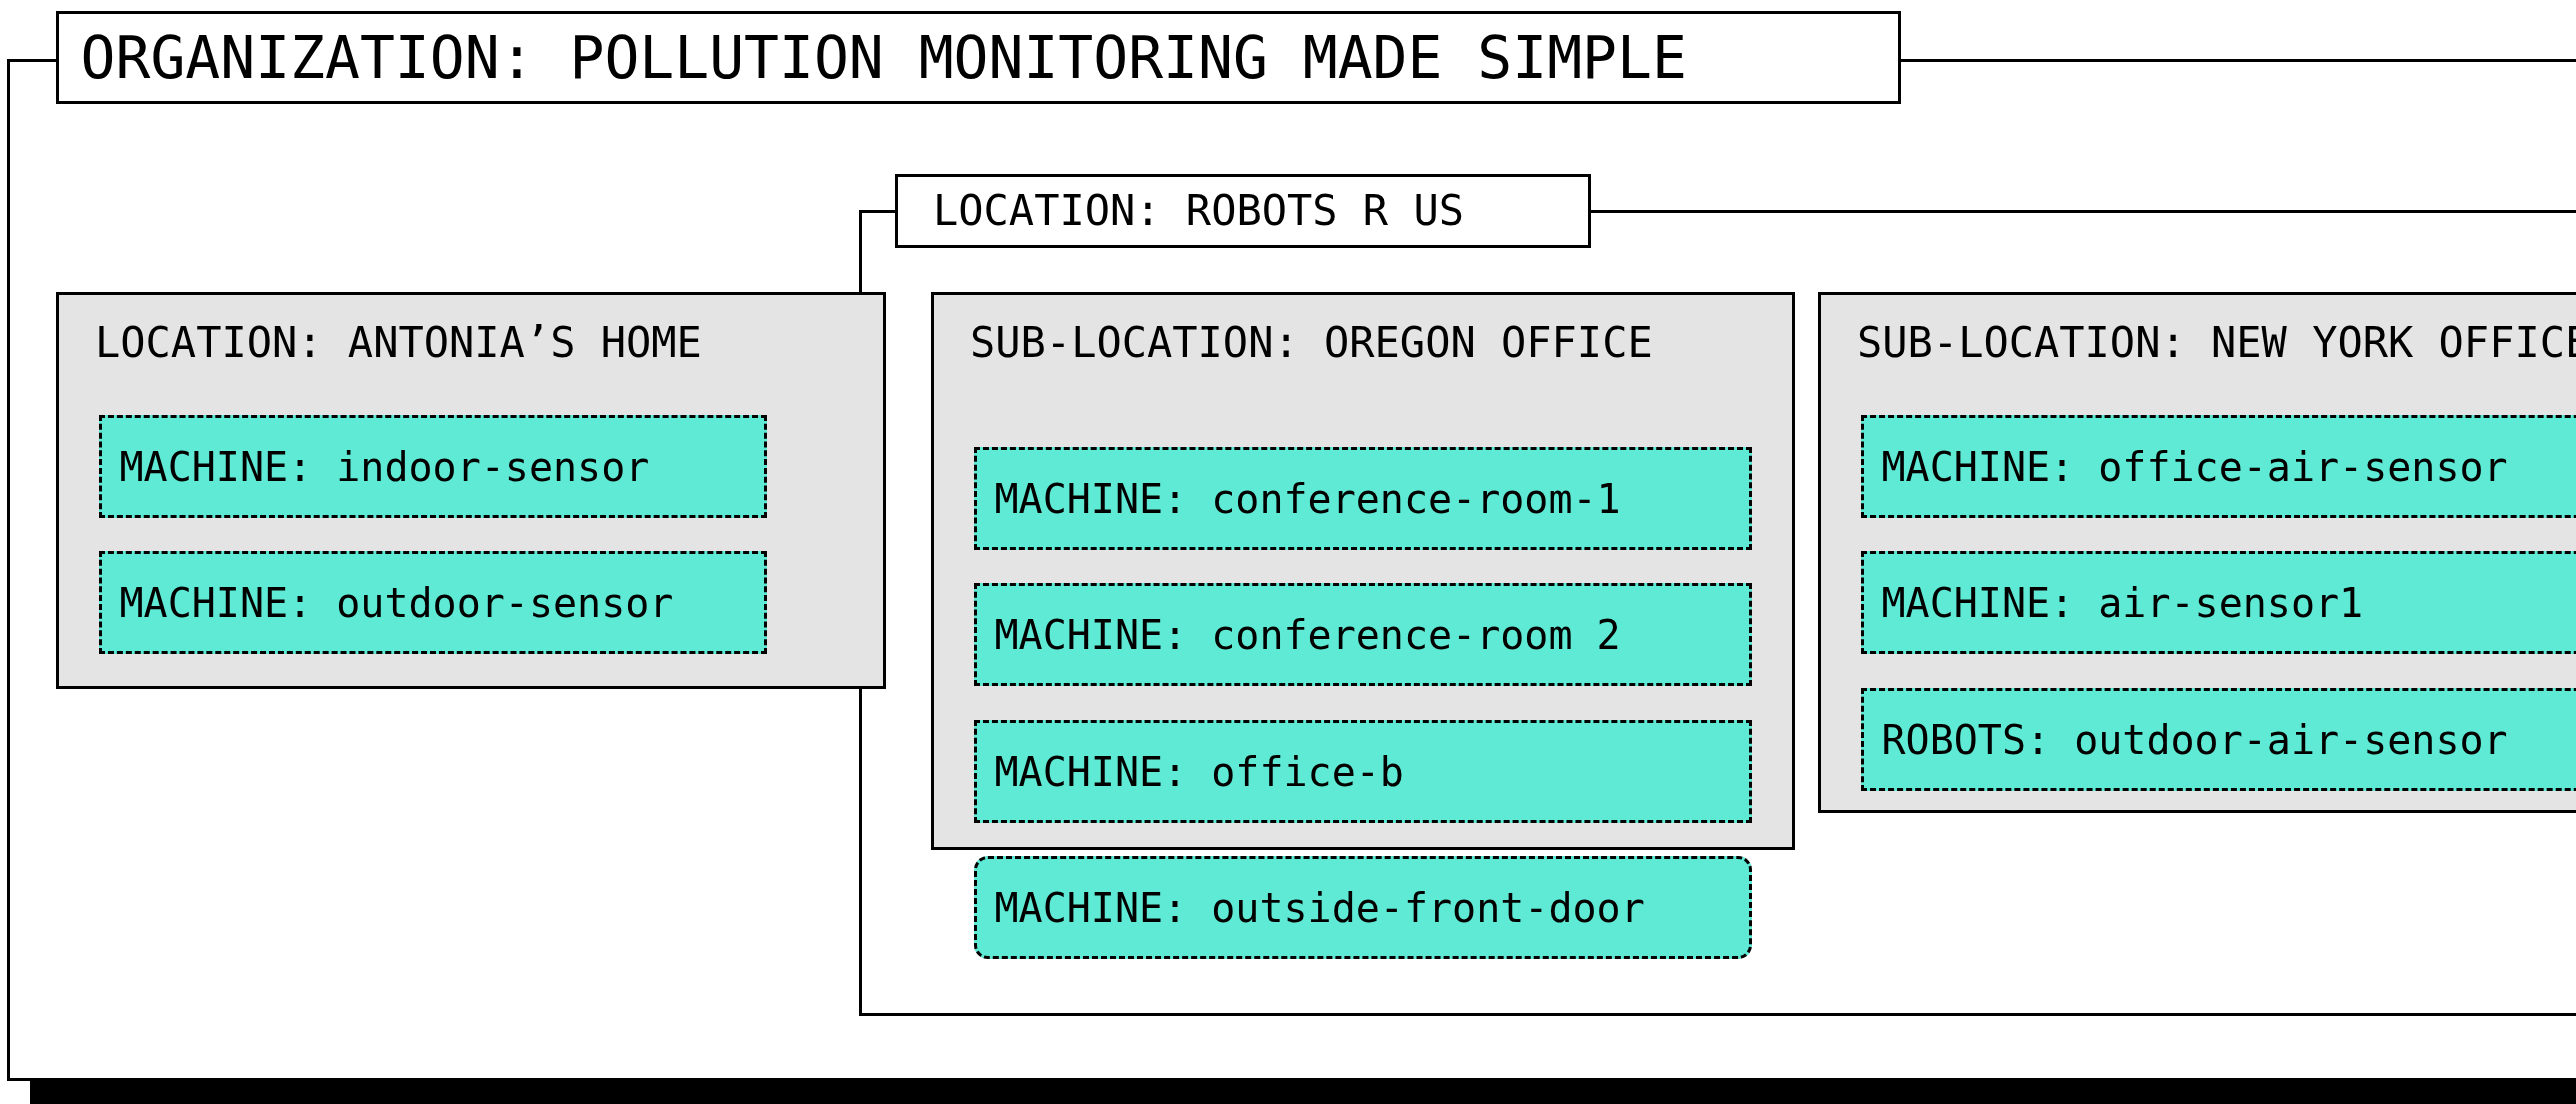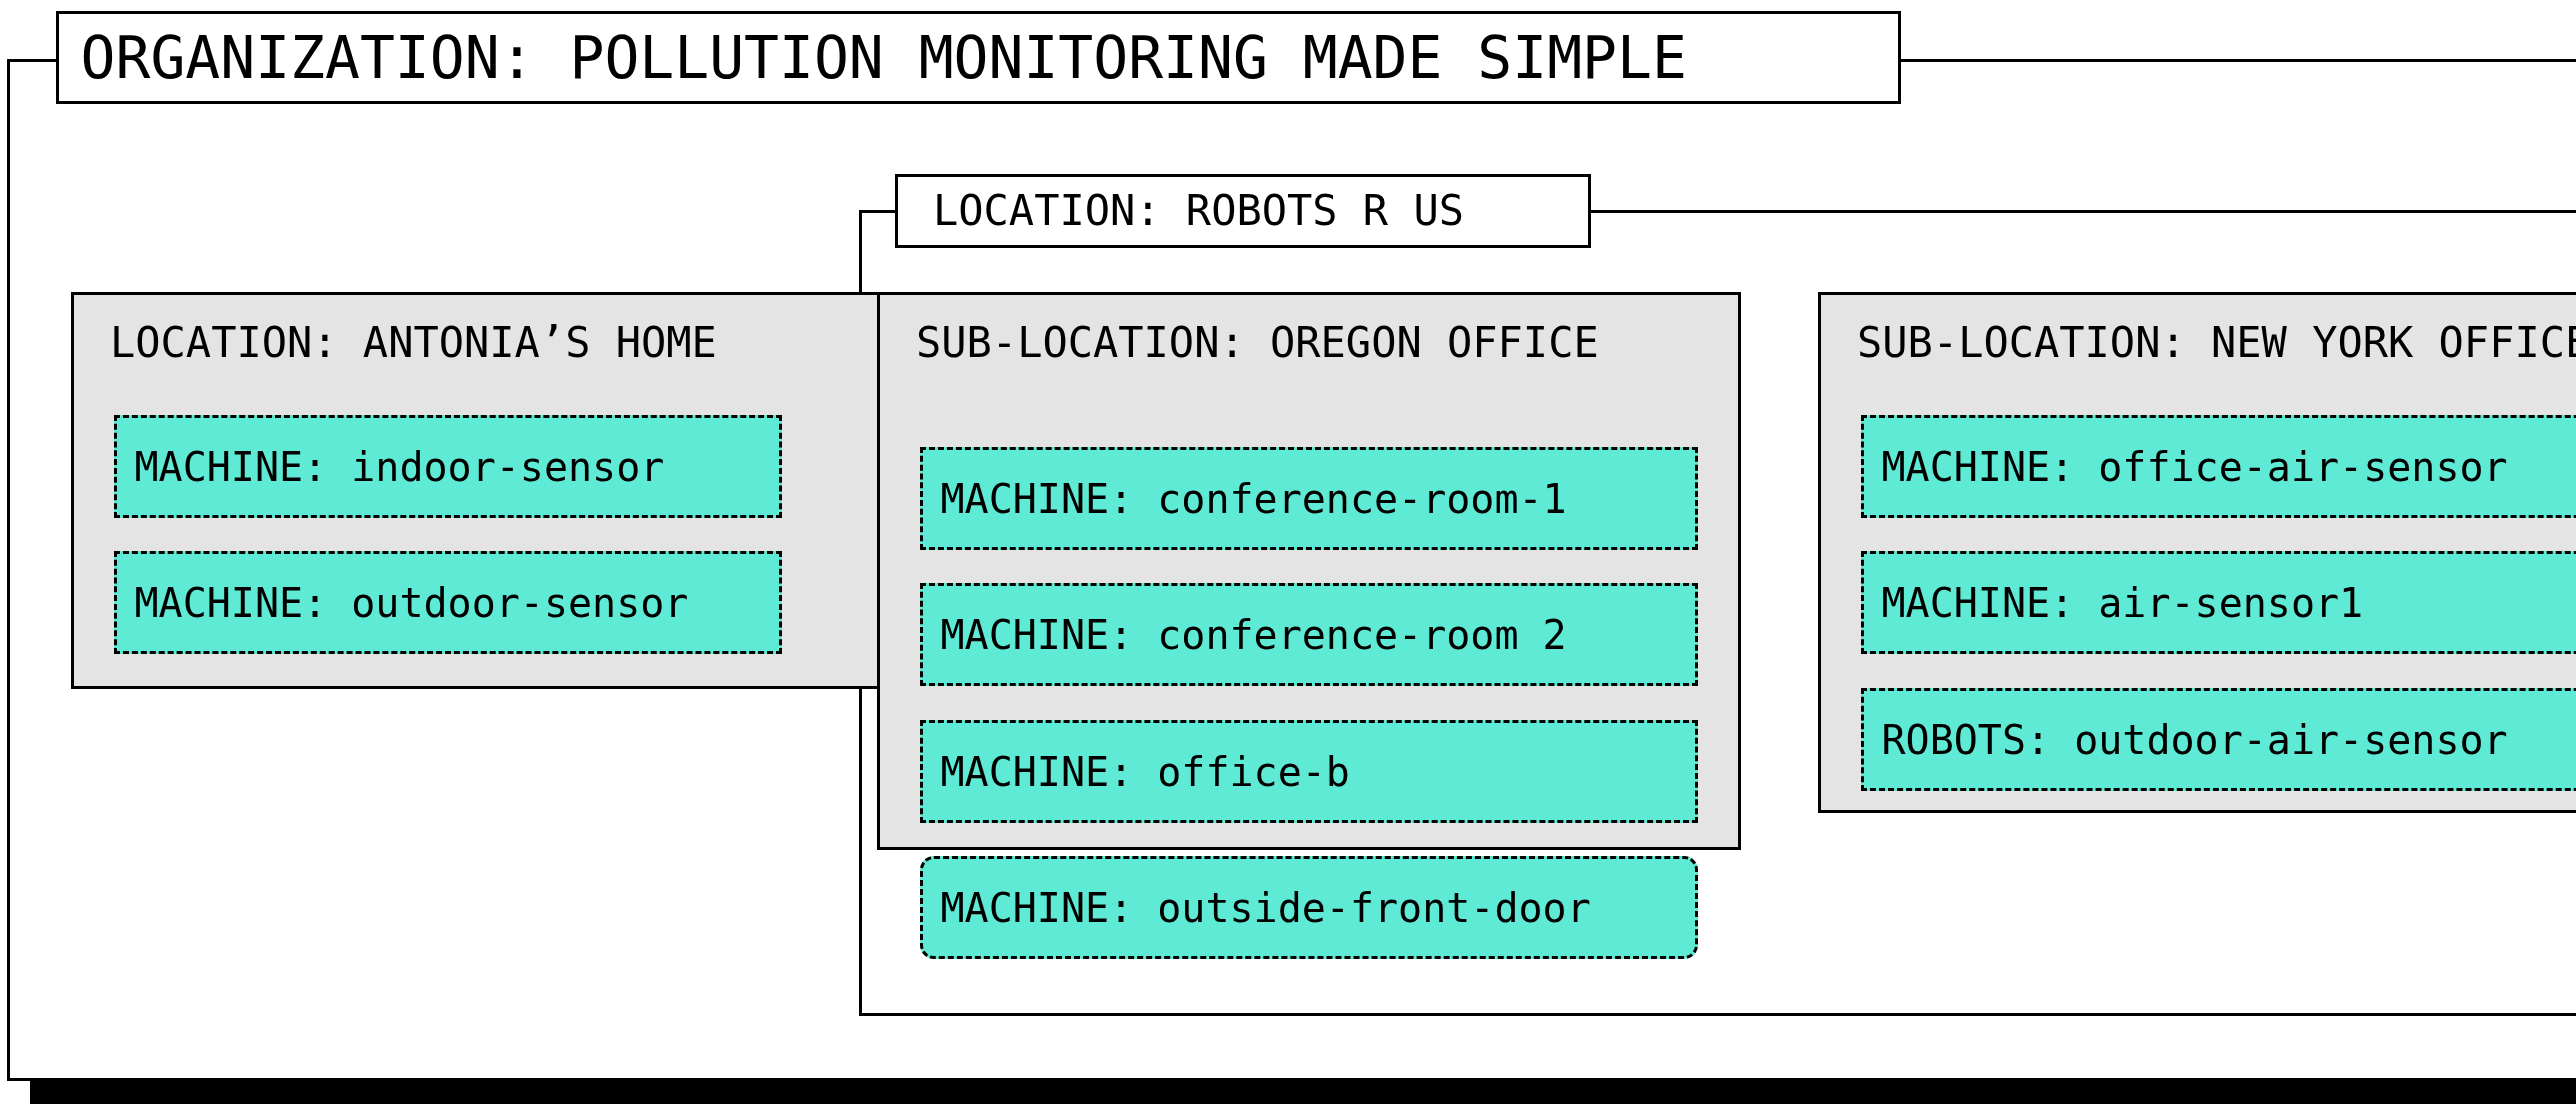"LOCATION: ANTONIA’S HOME" .panel-antonia { left: 71px -> 56px }
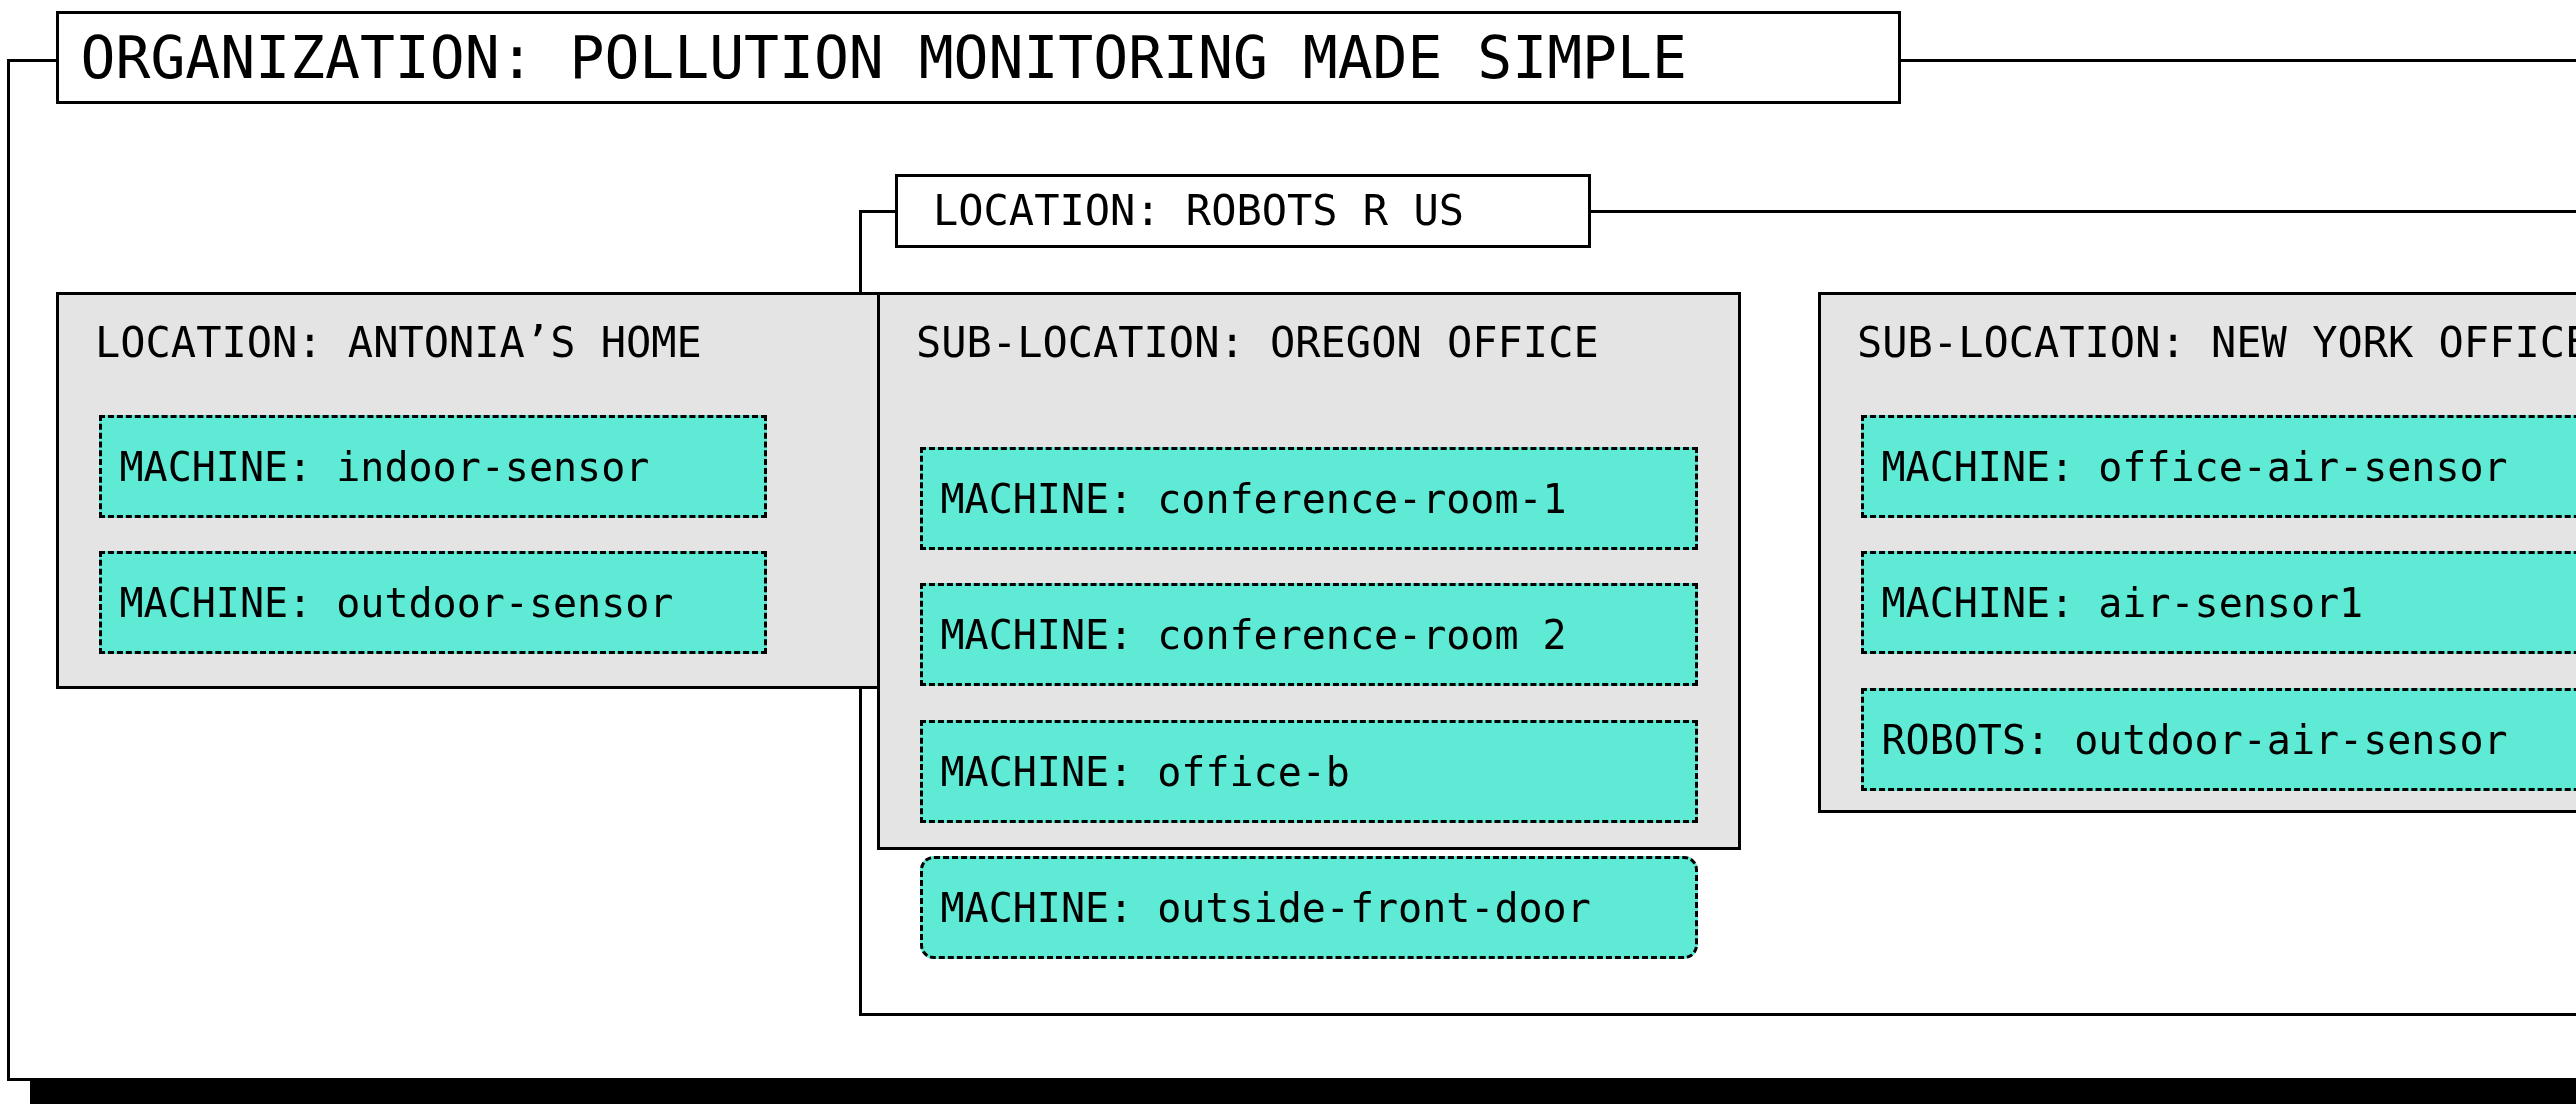"SUB-LOCATION: OREGON OFFICE" .panel-oregon { left: 877px -> 931px }
